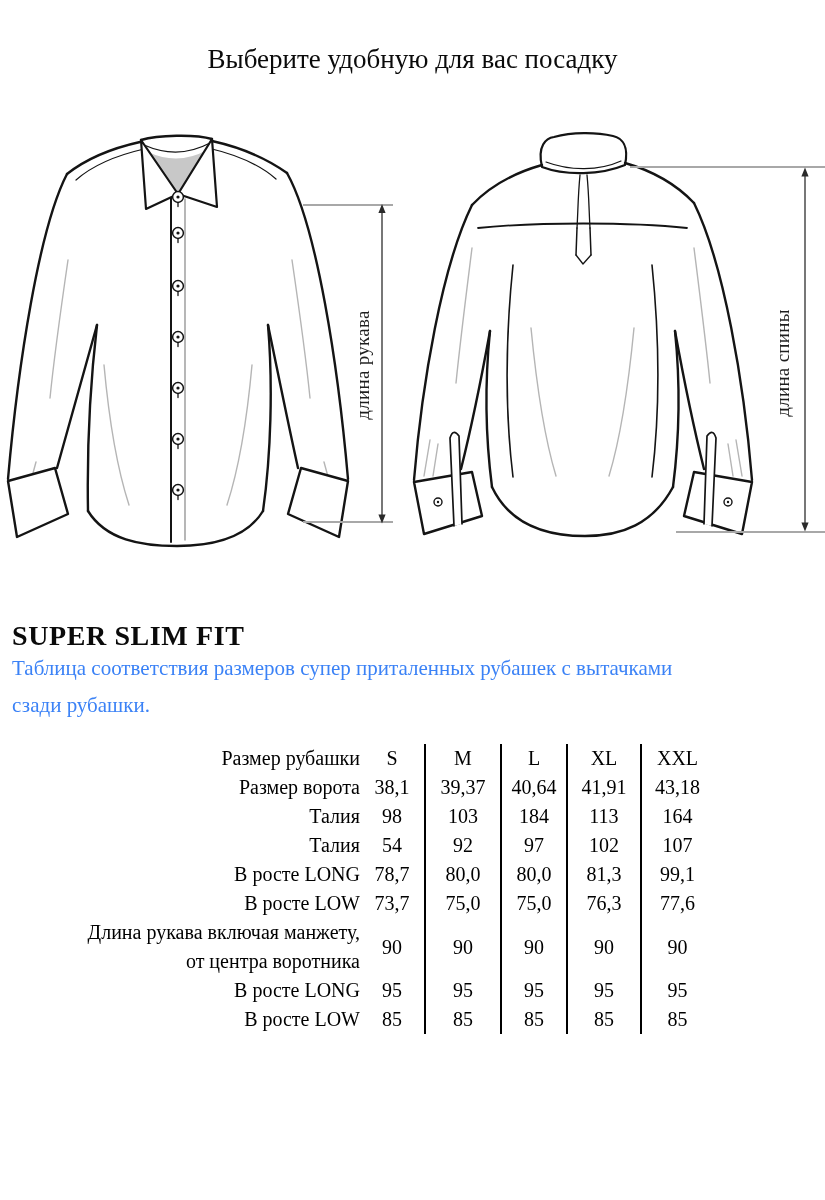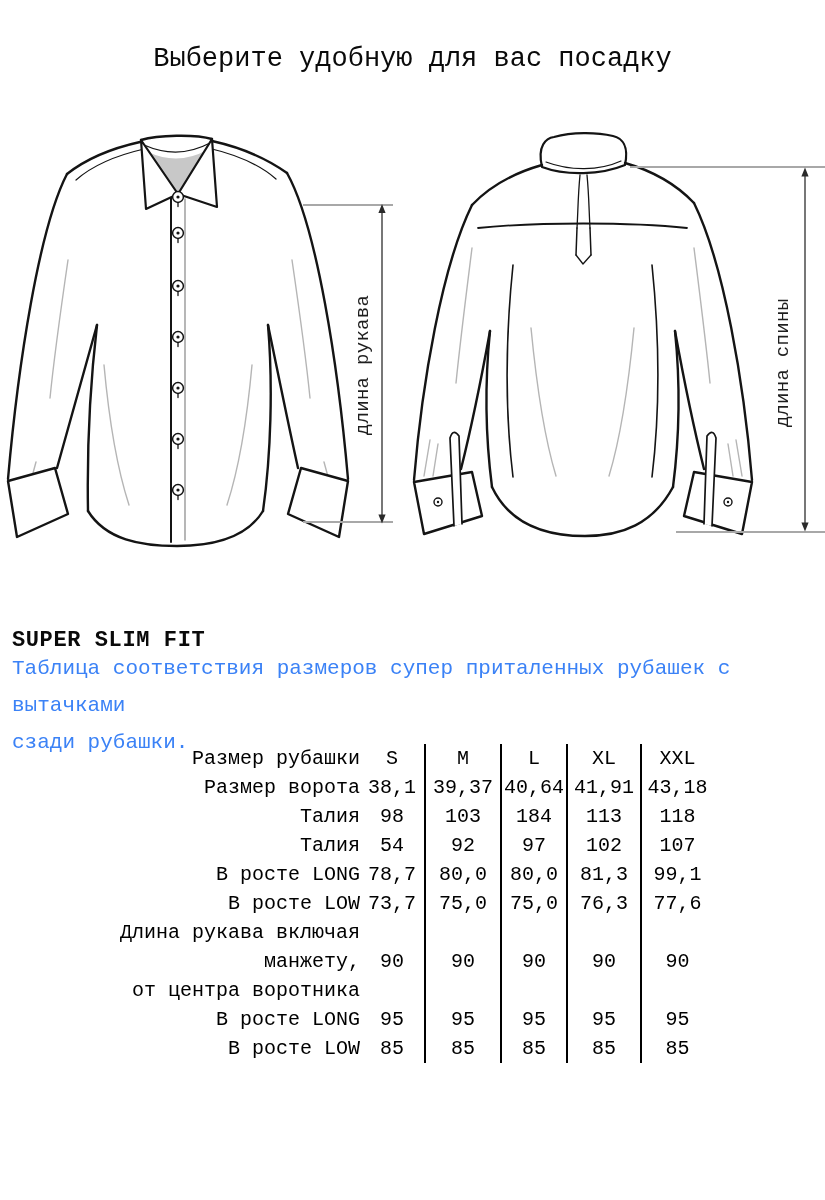"Выберите удобную для вас посадку" #canvas { font-family: Liberation Mono, monospace -> Liberation Serif, serif }
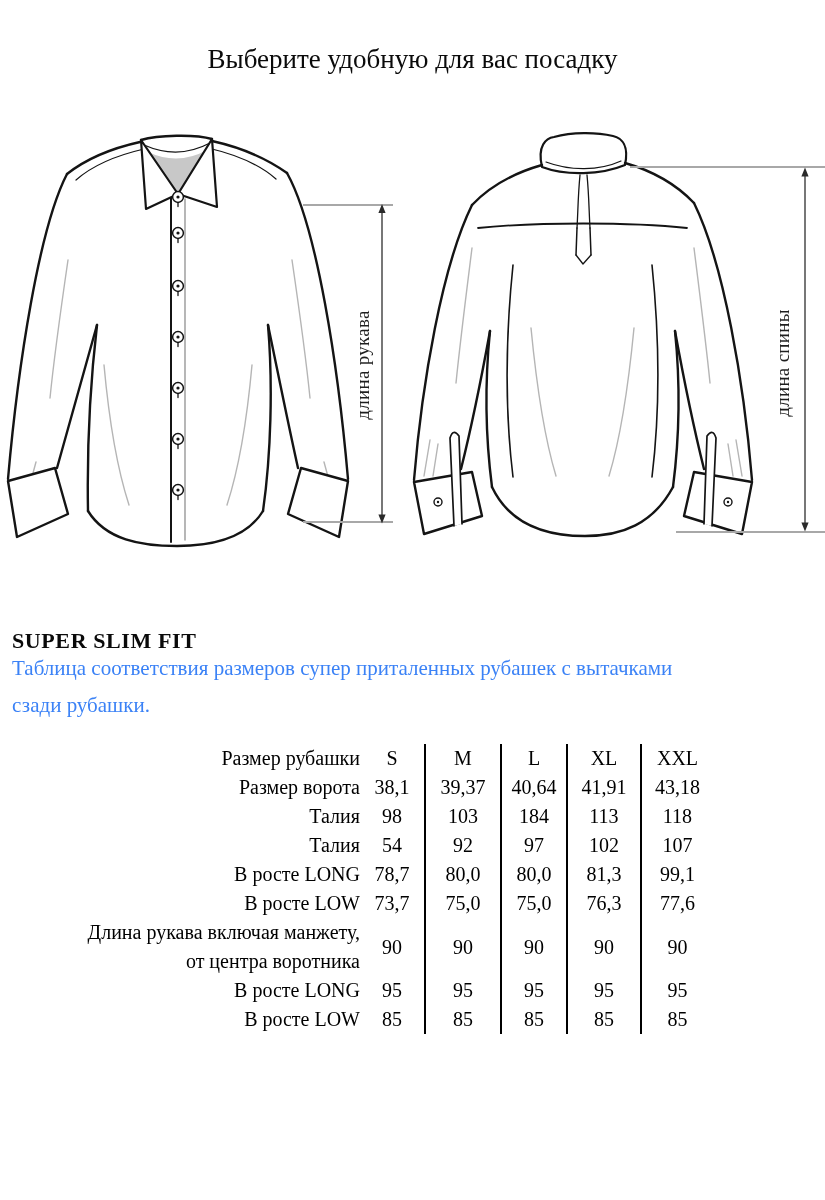"SUPER SLIM FIT" #fit-heading { font-size: 22px -> 28px; margin-top: 8px -> none }
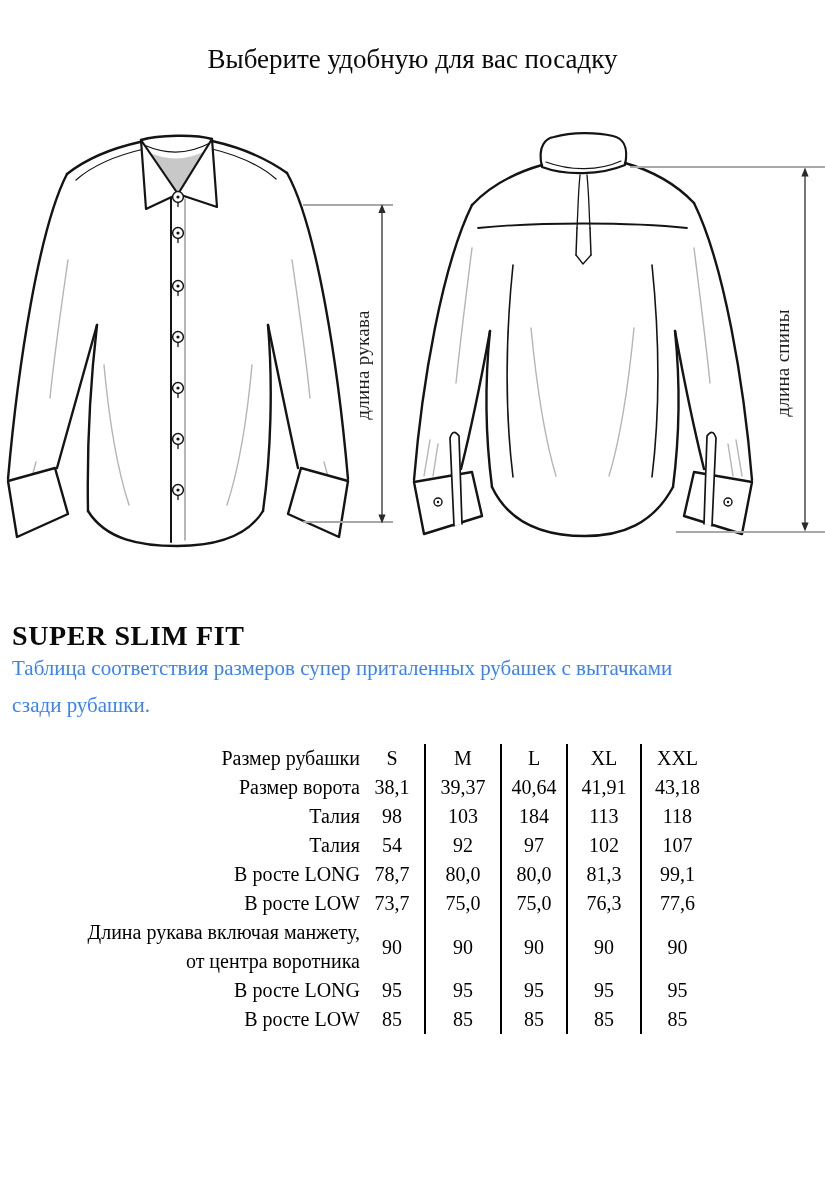"118" td.val { text: 118 -> 164 }
